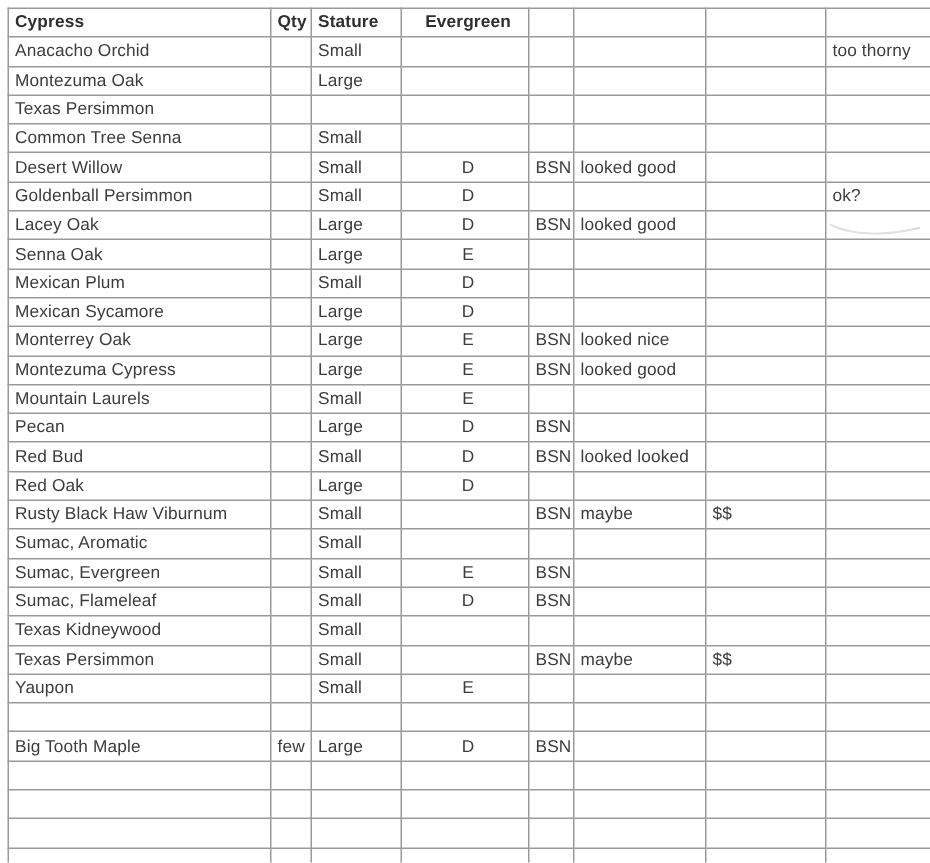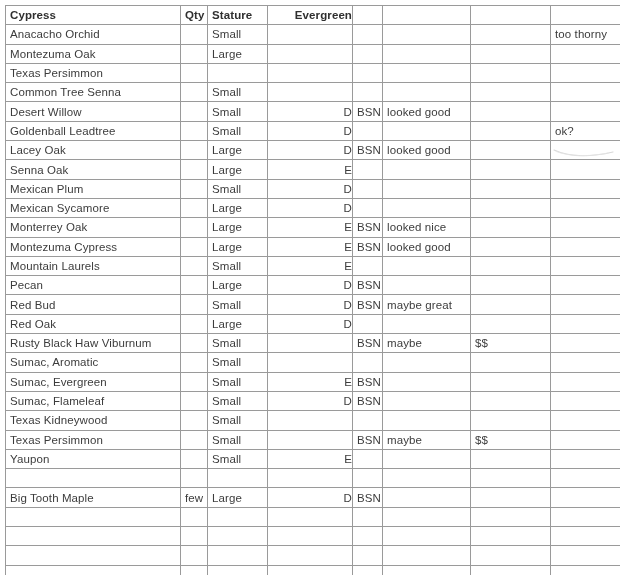"Evergreen" td.sel-right { text-align: right -> none }
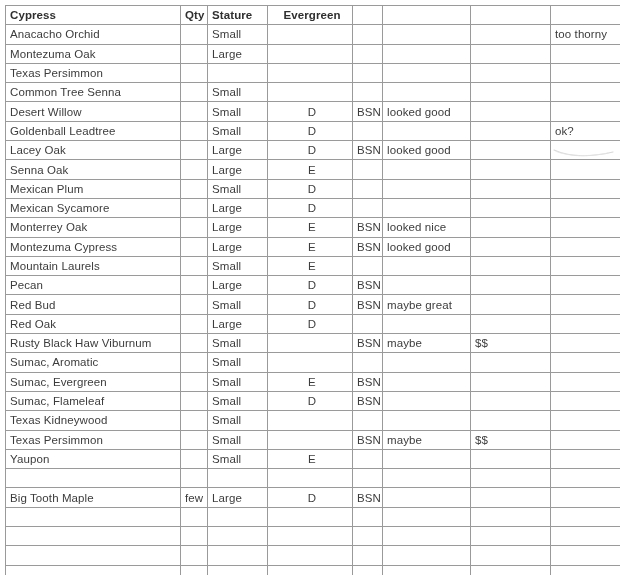"Goldenball Leadtree" td { text: Leadtree -> Persimmon }
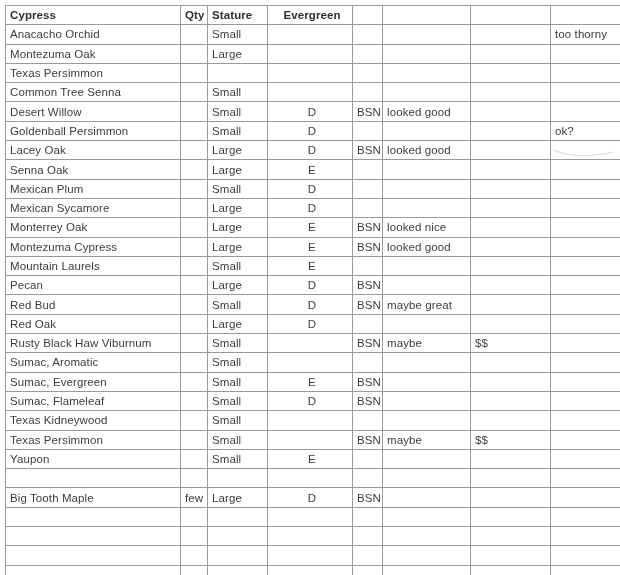"maybe great" td { text: maybe great -> looked looked }
